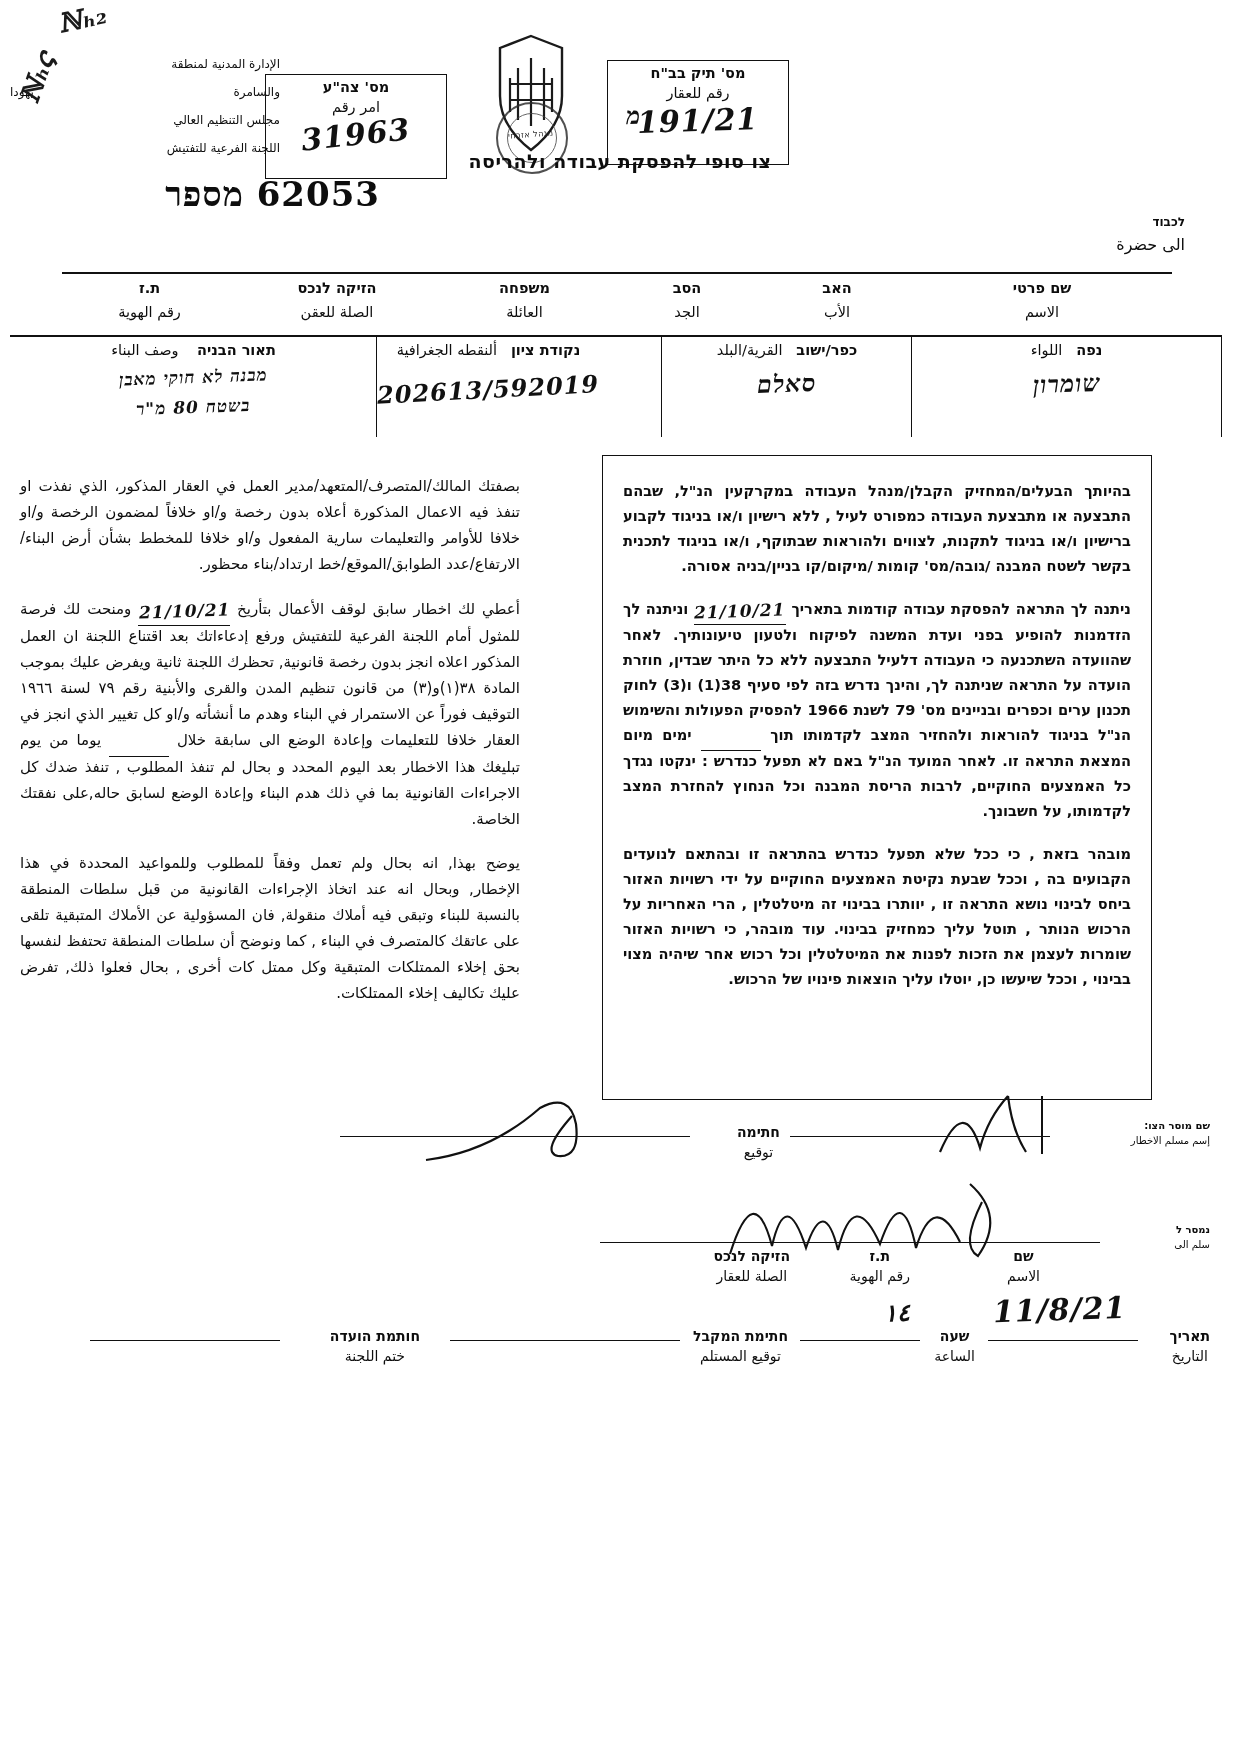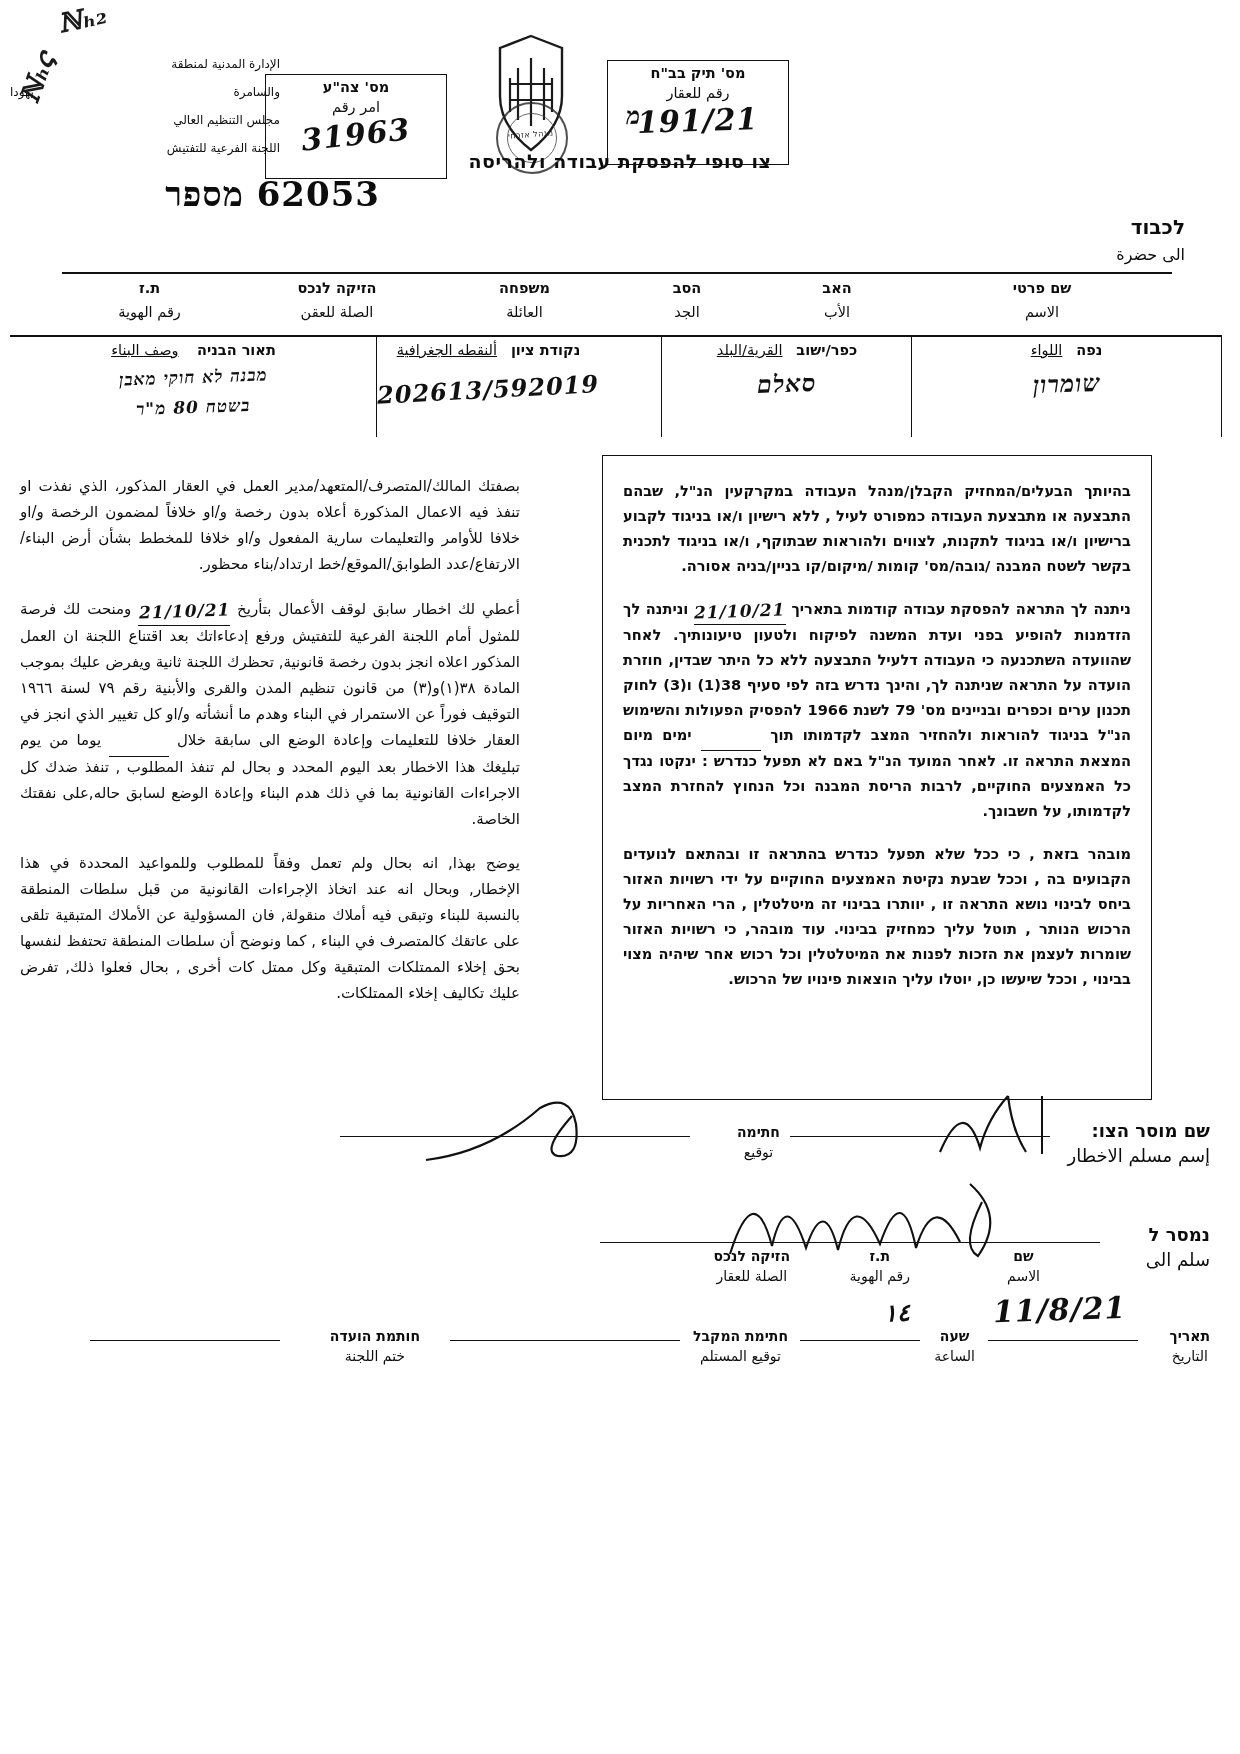"לכבוד" .addressee .l1 { font-size: 20px -> 12px }
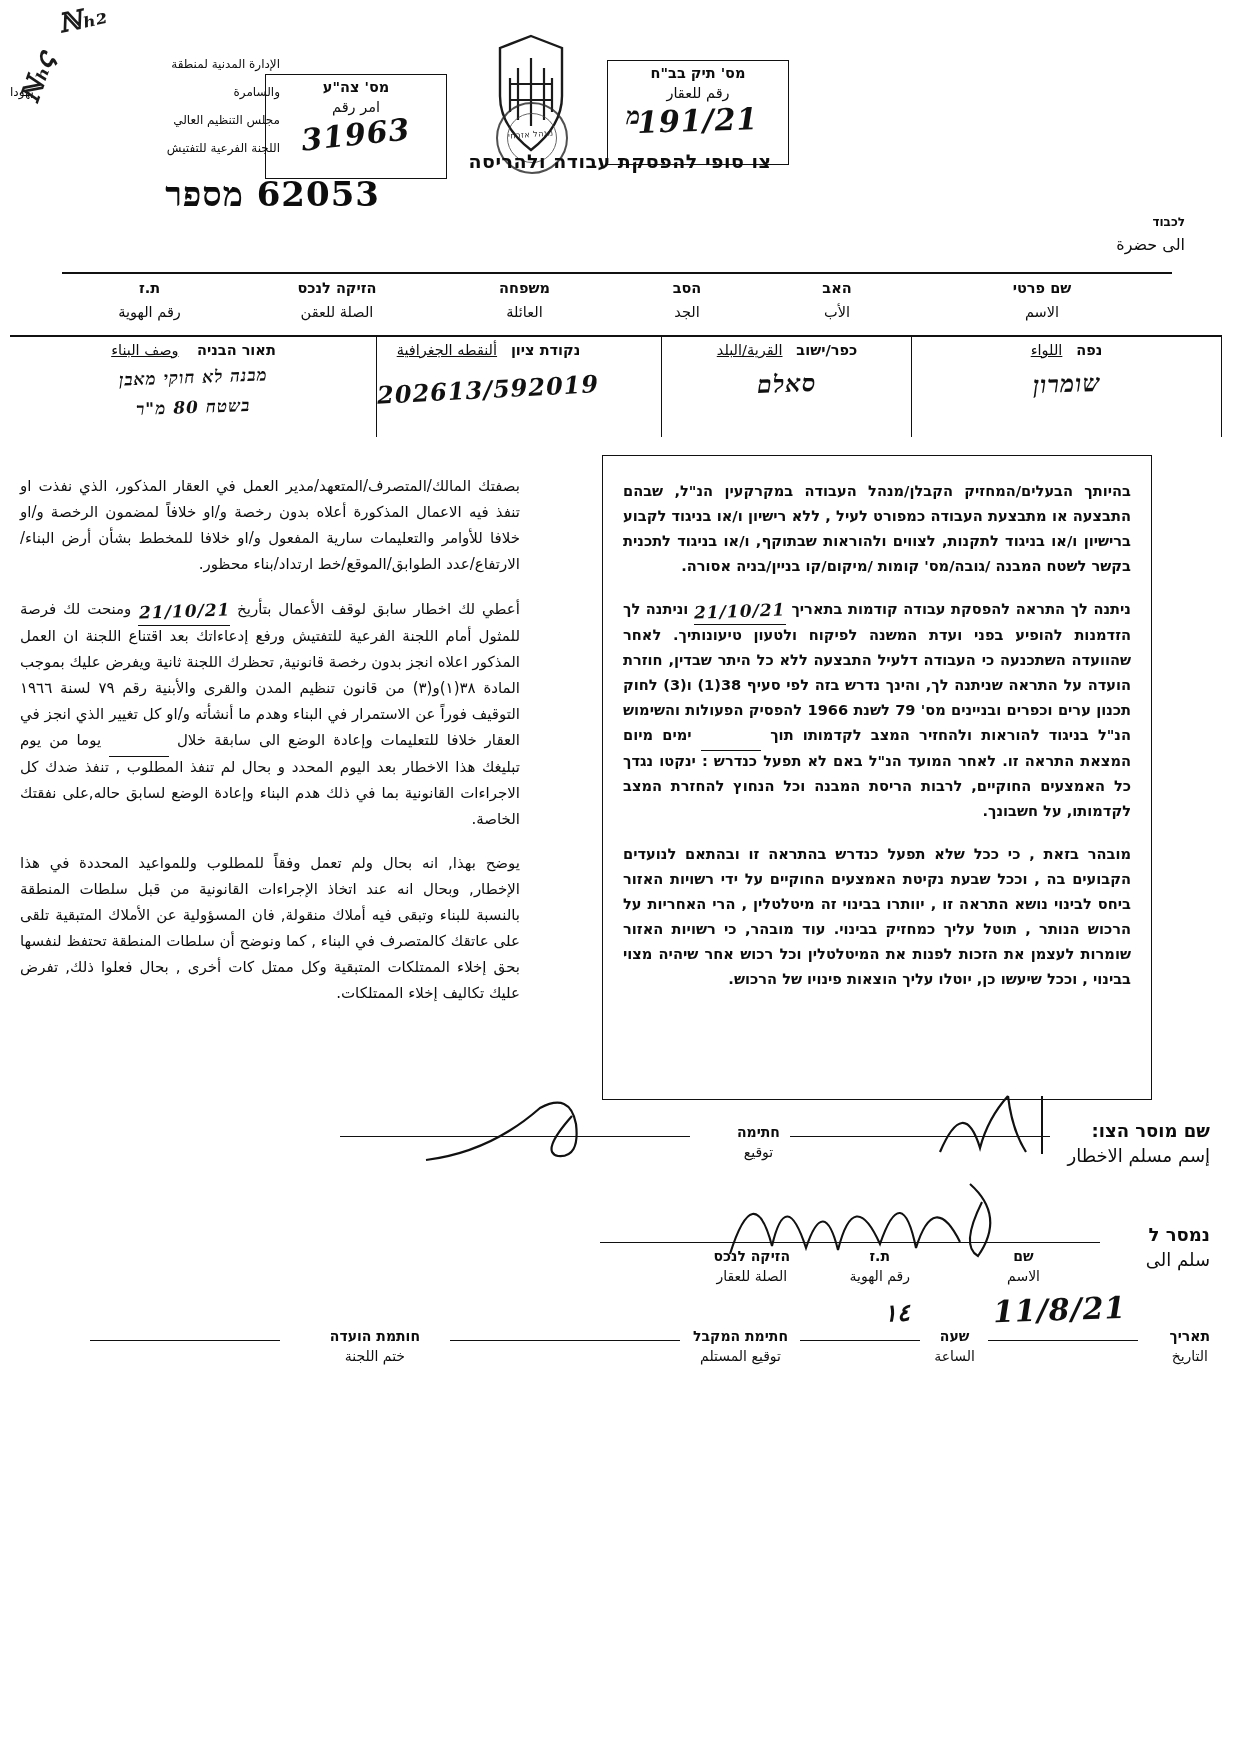"وصف البناء" .loc-cell .lbl .ar-l { text-decoration: underline -> none }
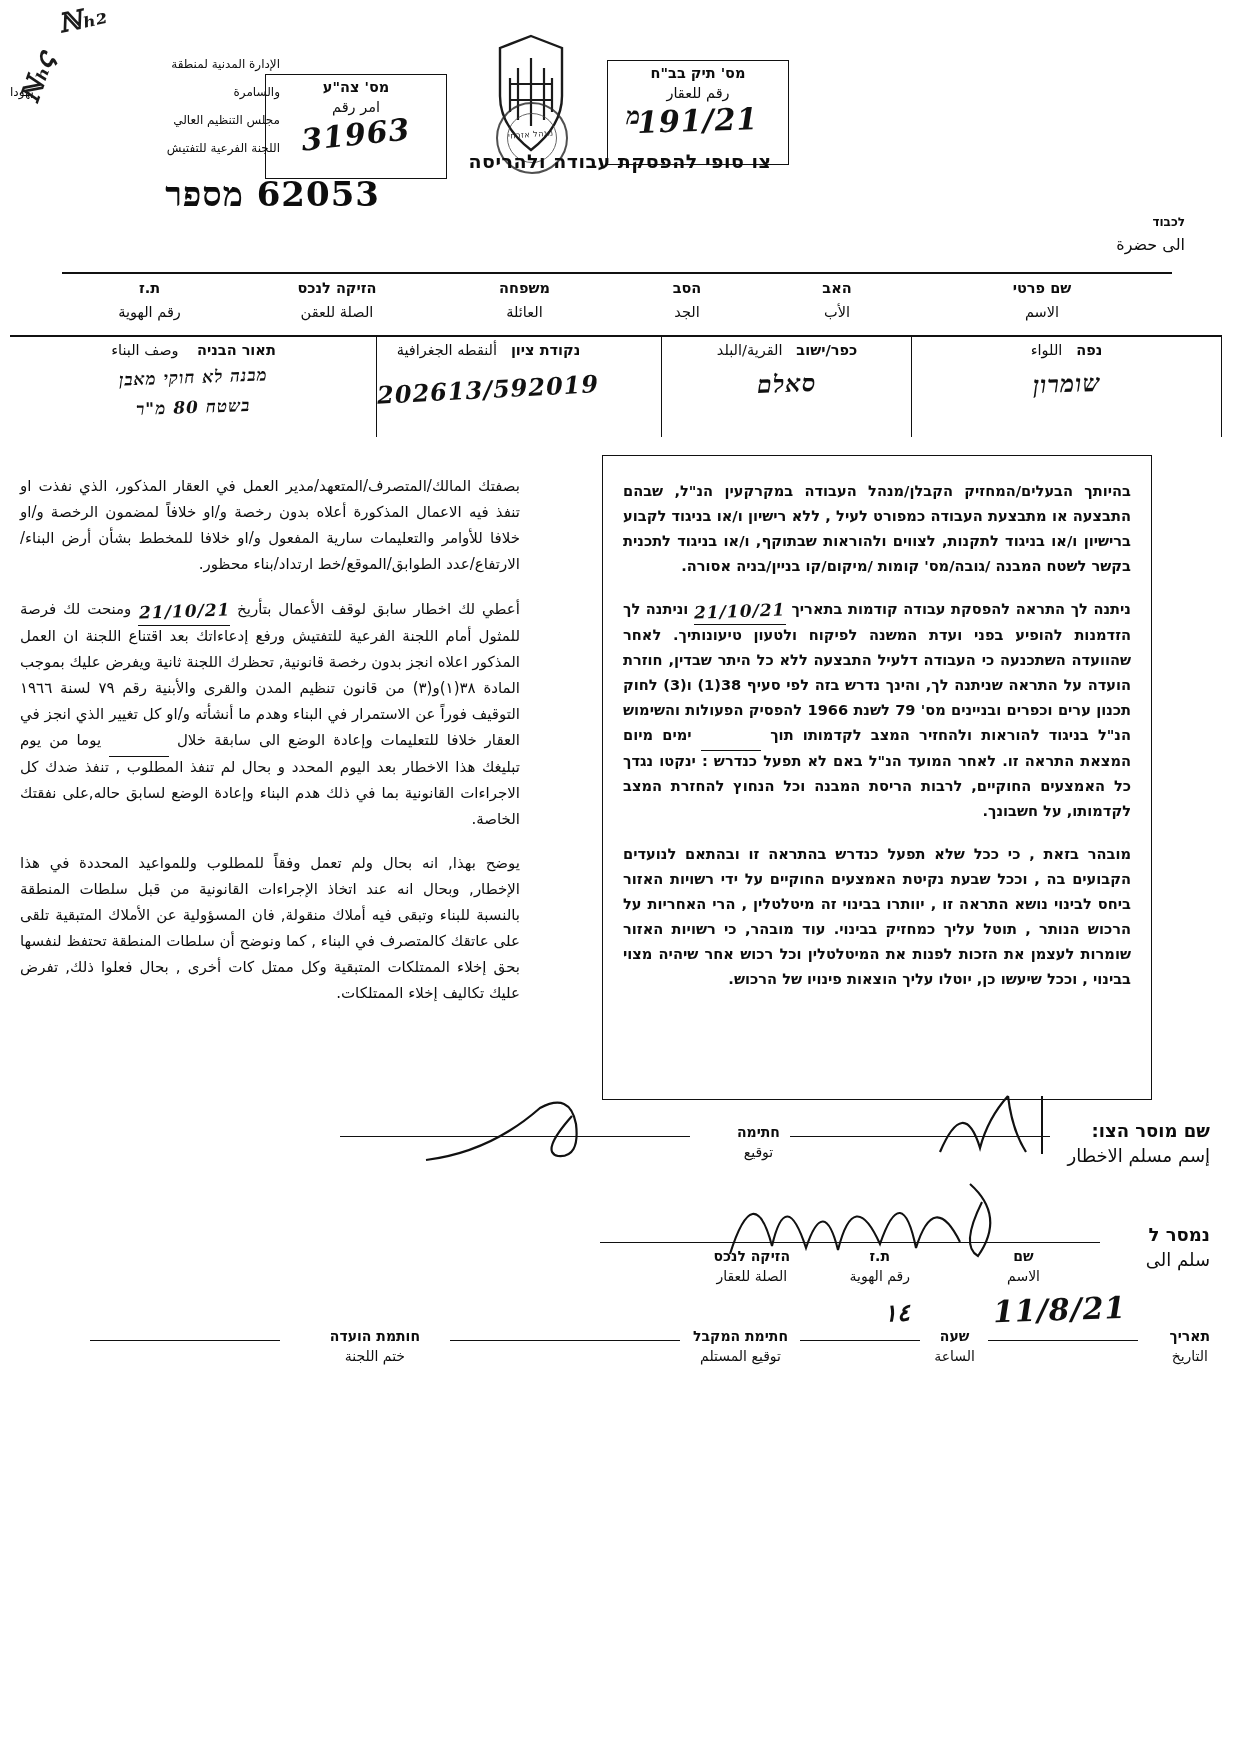"שם מוסר הצו:" .sig-lbl { font-size: 18px -> 10px }
